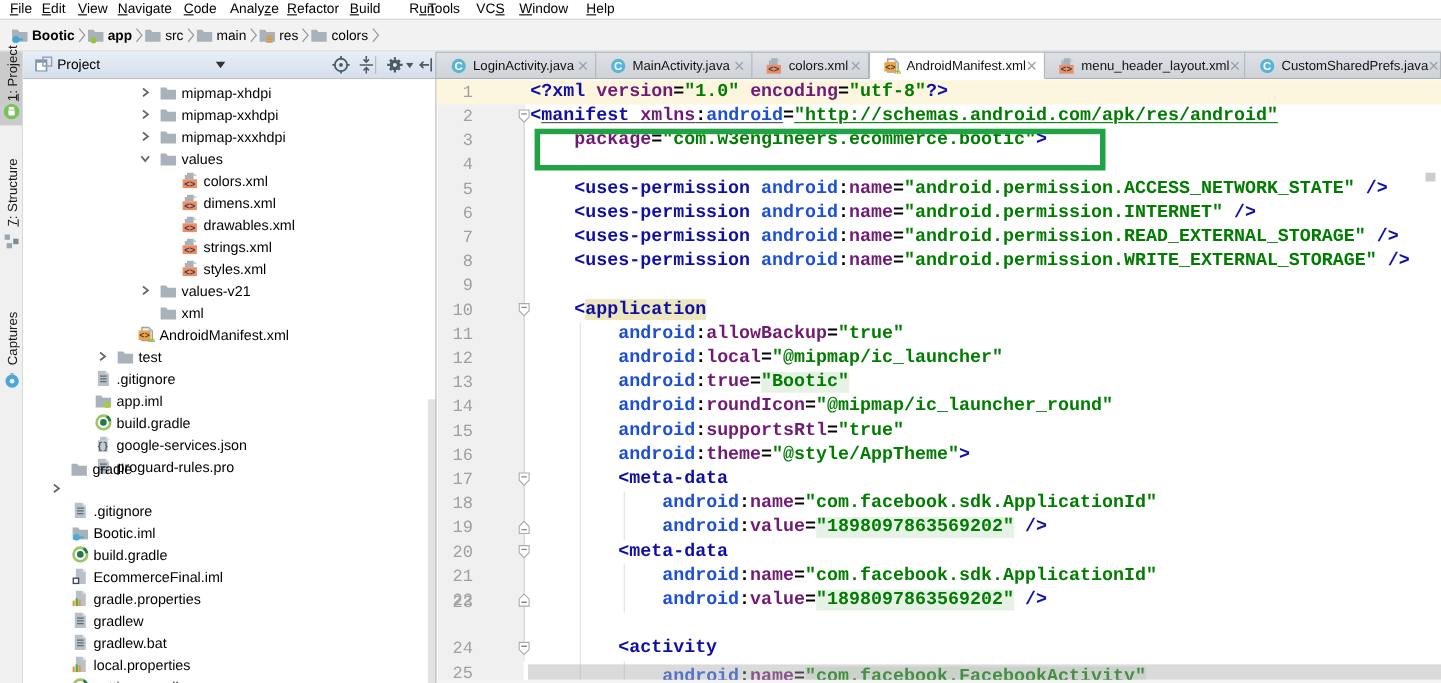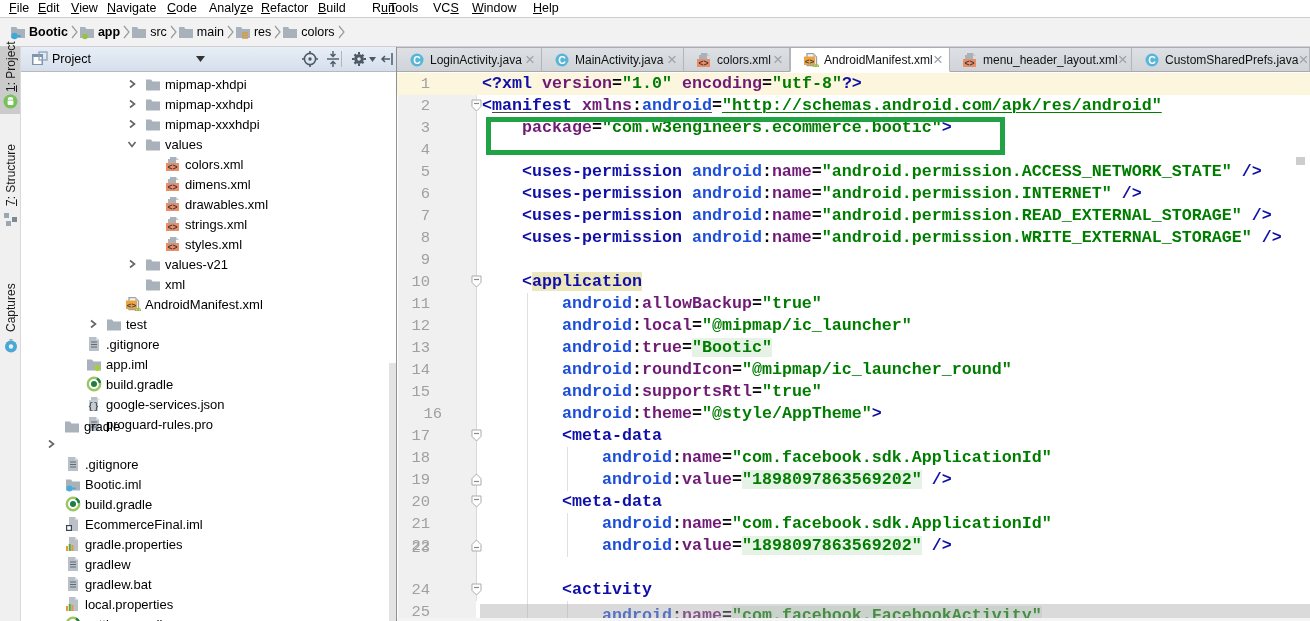"16" div.ln { left: 12px -> 0 }
